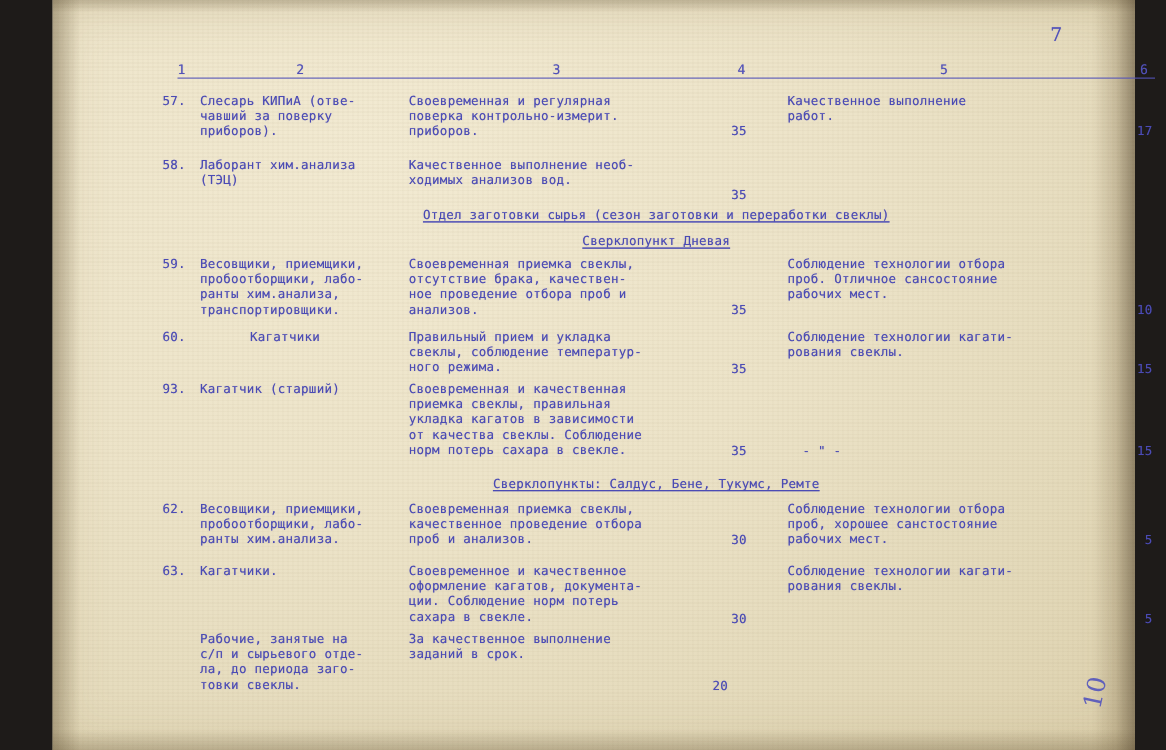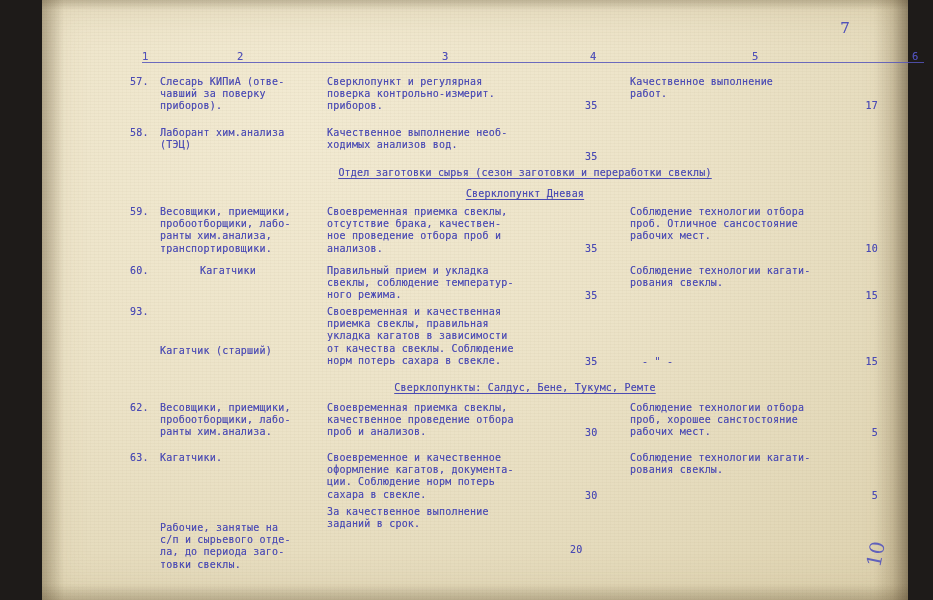"Сверклопункт и регулярная" div.c-desc { text: Сверклопункт -> Своевременная }
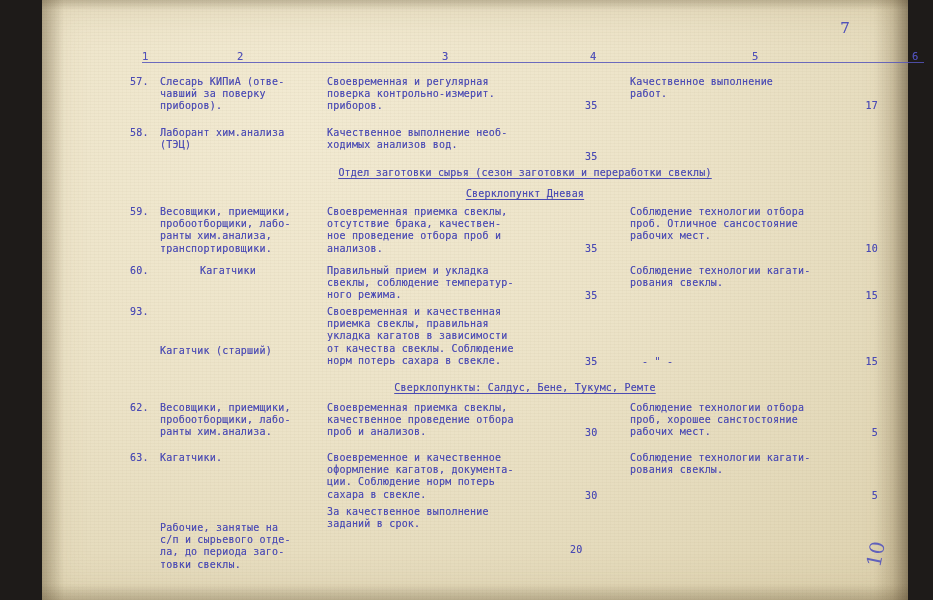"17" .c-qty { left: 708px -> 752px }
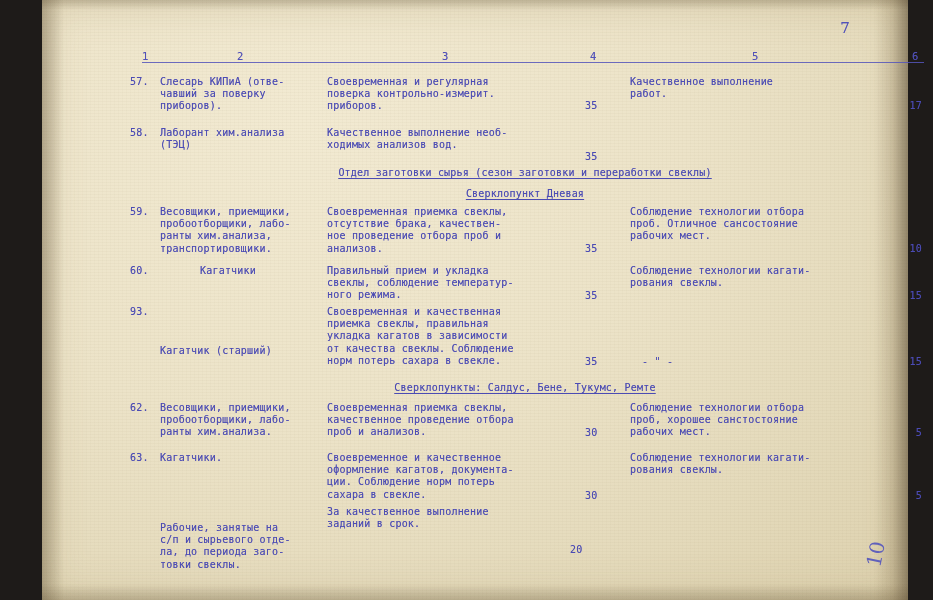"Кагатчик (старший)" div.c-name { margin-top: 39px -> none }
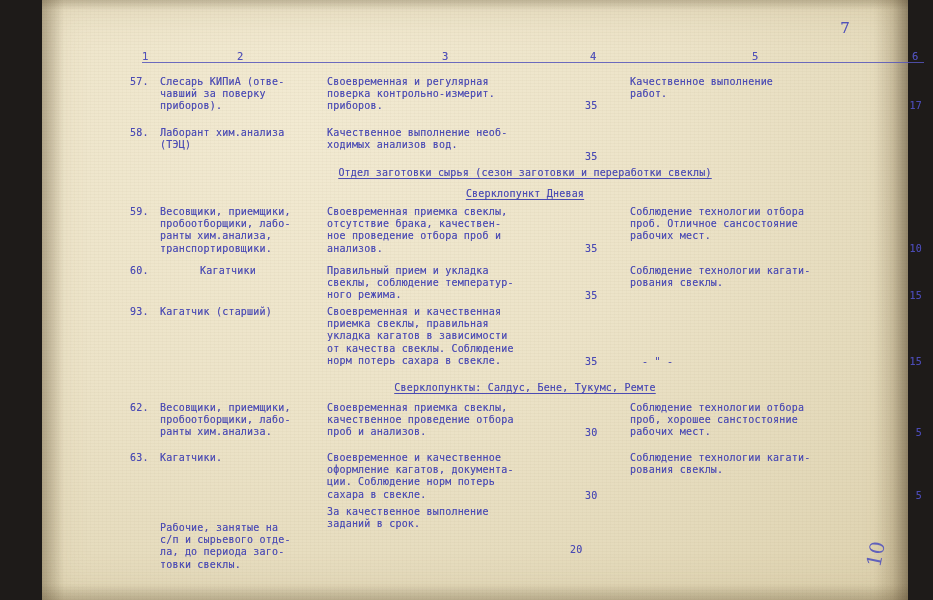"Рабочие, занятые на" div.c-name { margin-top: 16px -> none }
